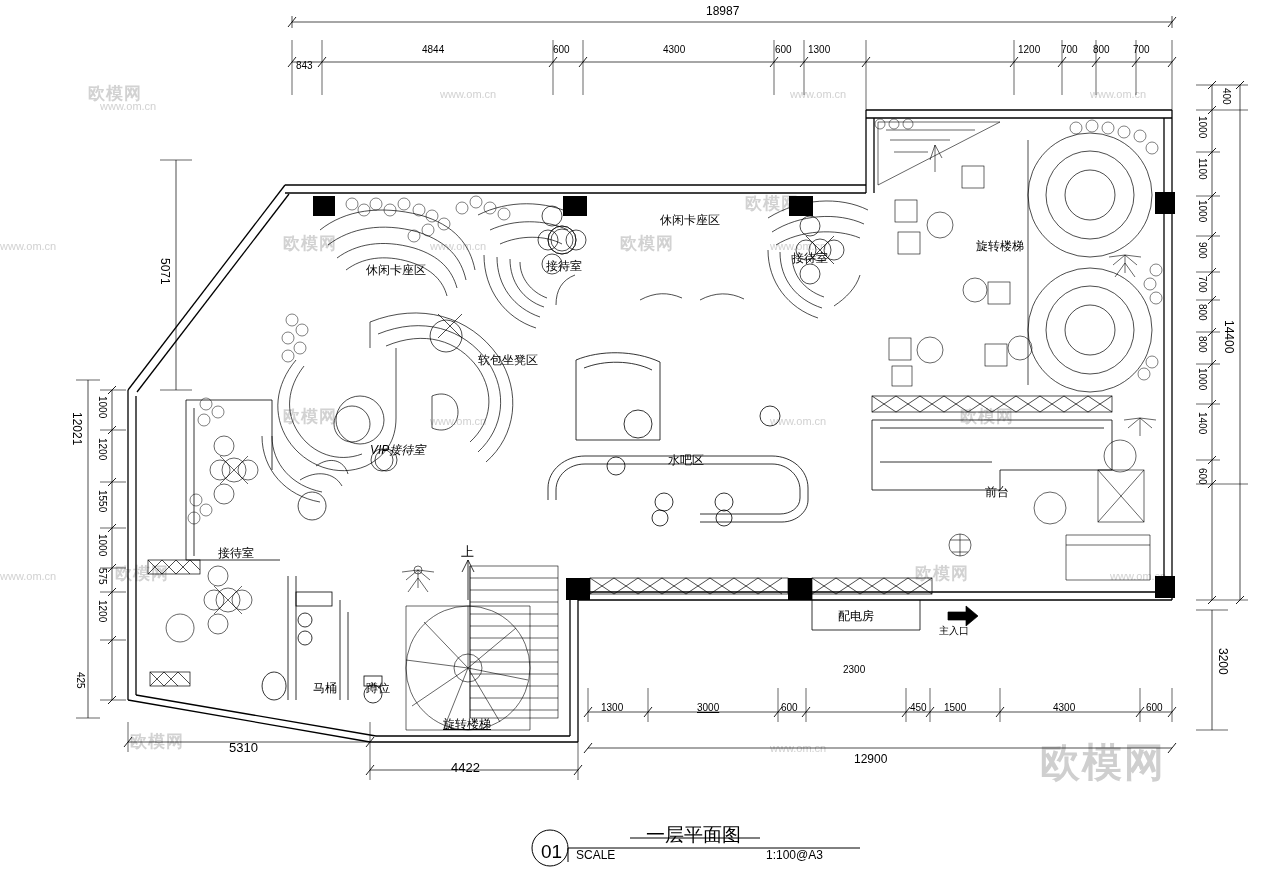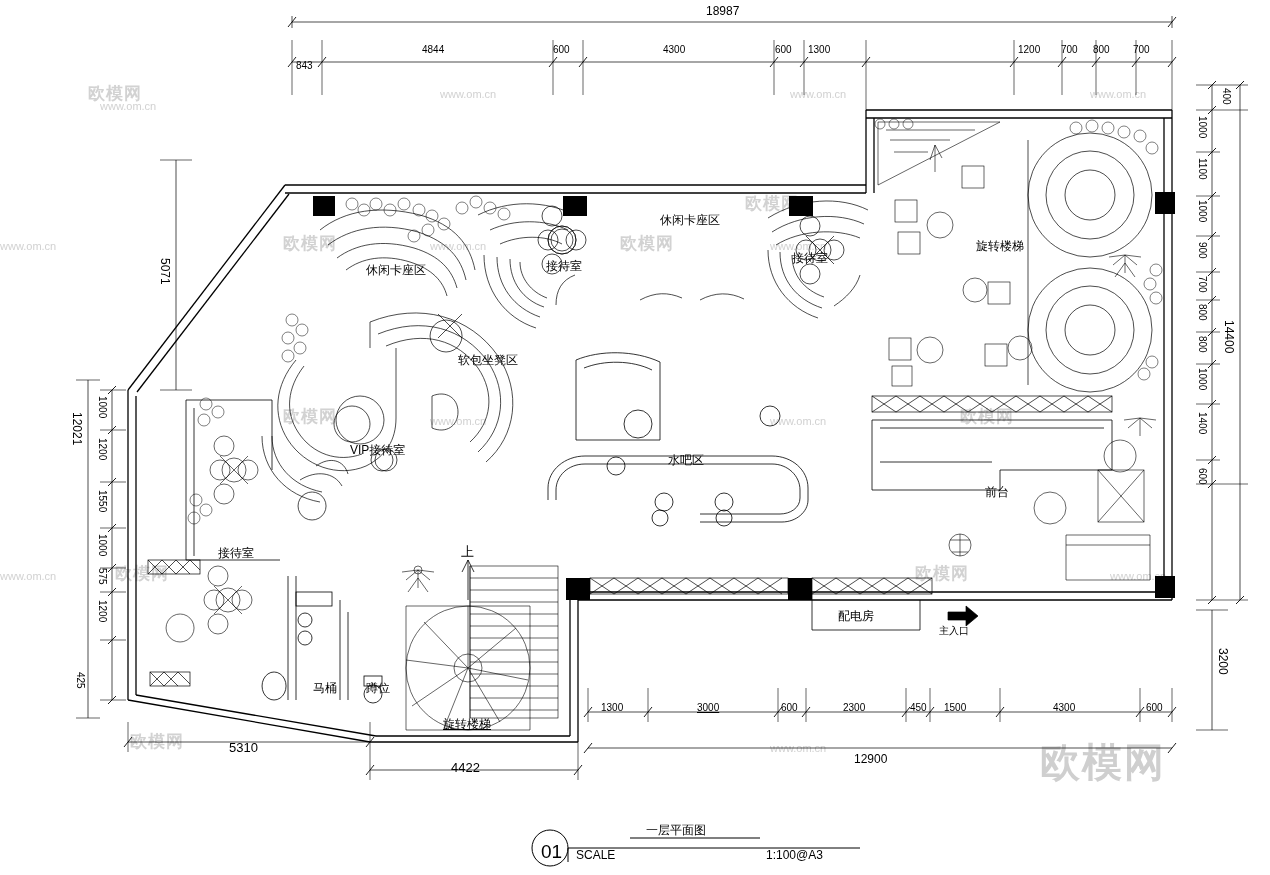"软包坐凳区" div.txt { left: 458px -> 478px }
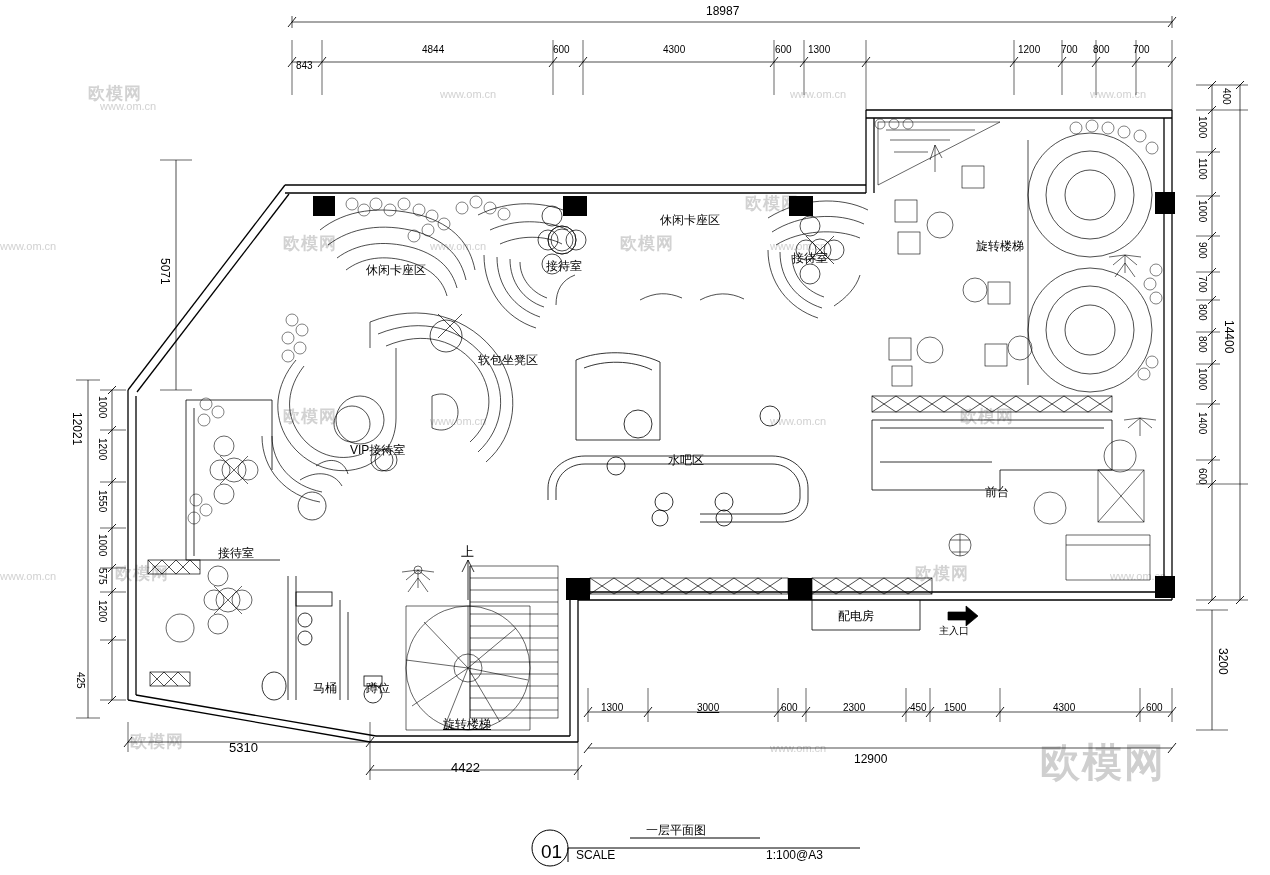"VIP接待室" div.txt { font-style: none -> italic; left: 350px -> 370px }
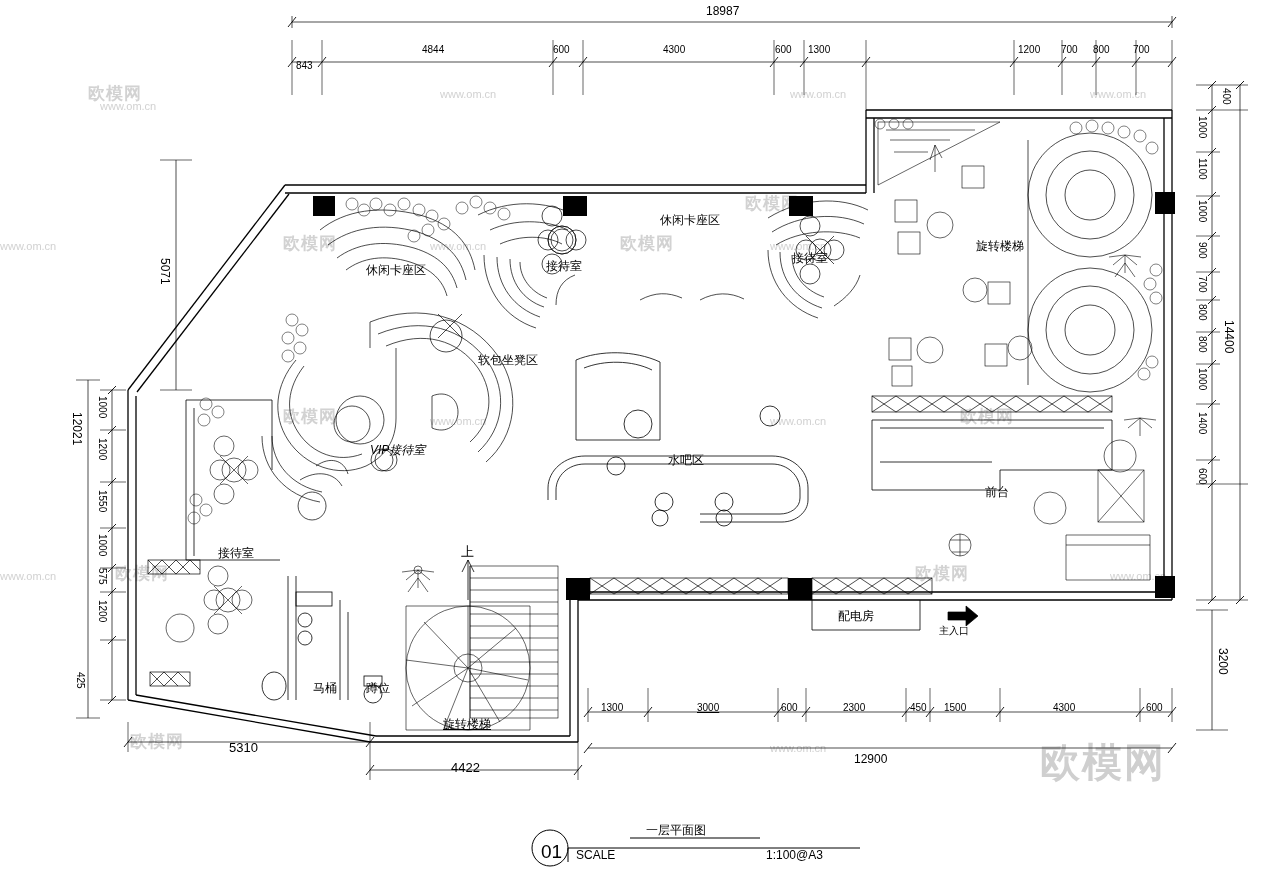"2300" div.txt { top: 702px -> 664px }
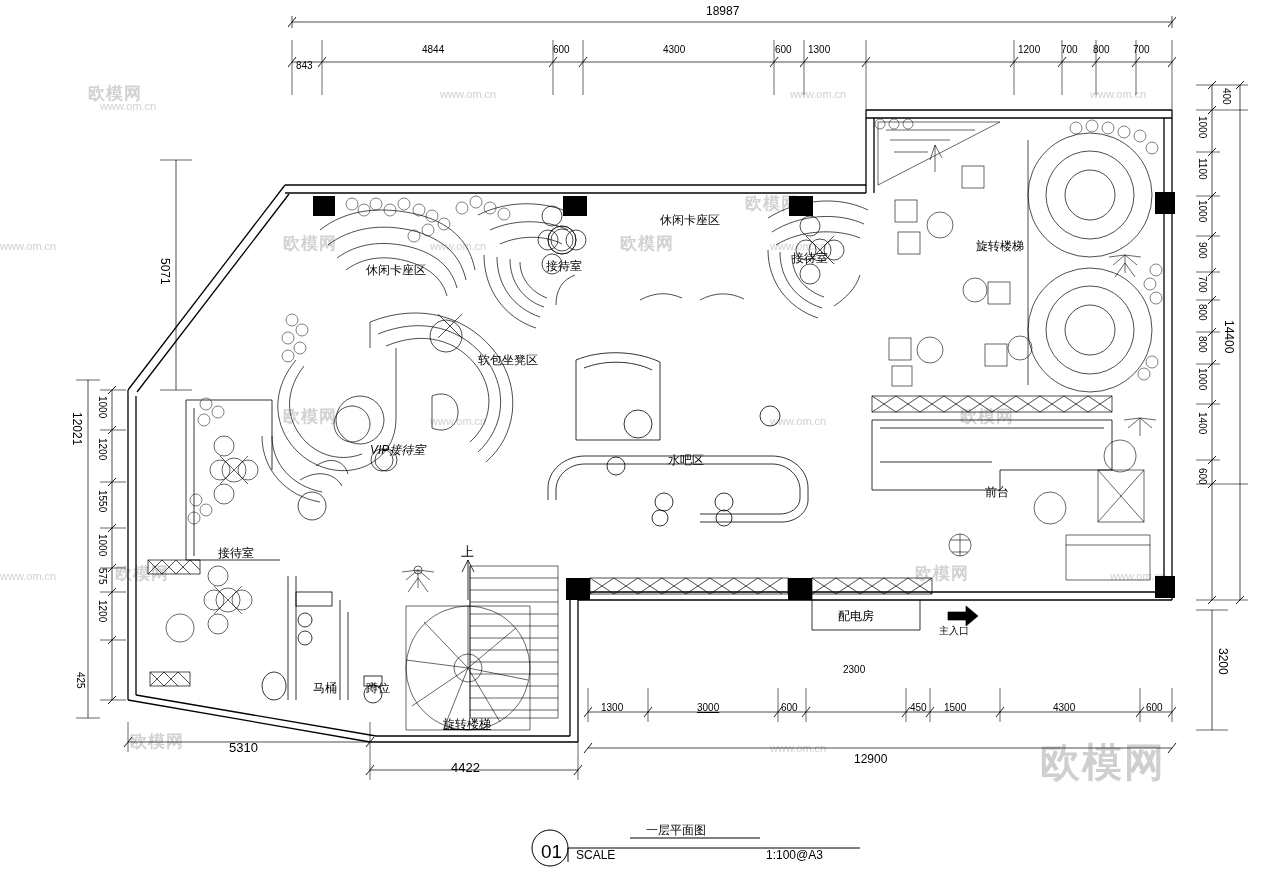"一层平面图" div.txt { font-size: 12px -> 19px }
